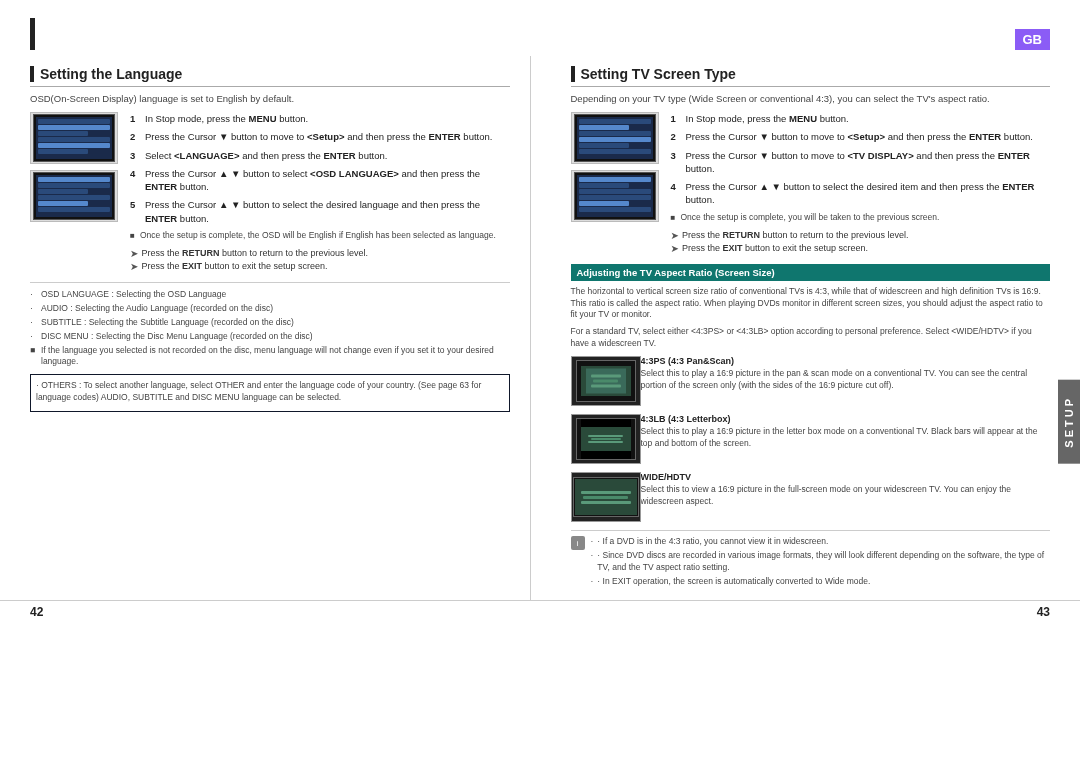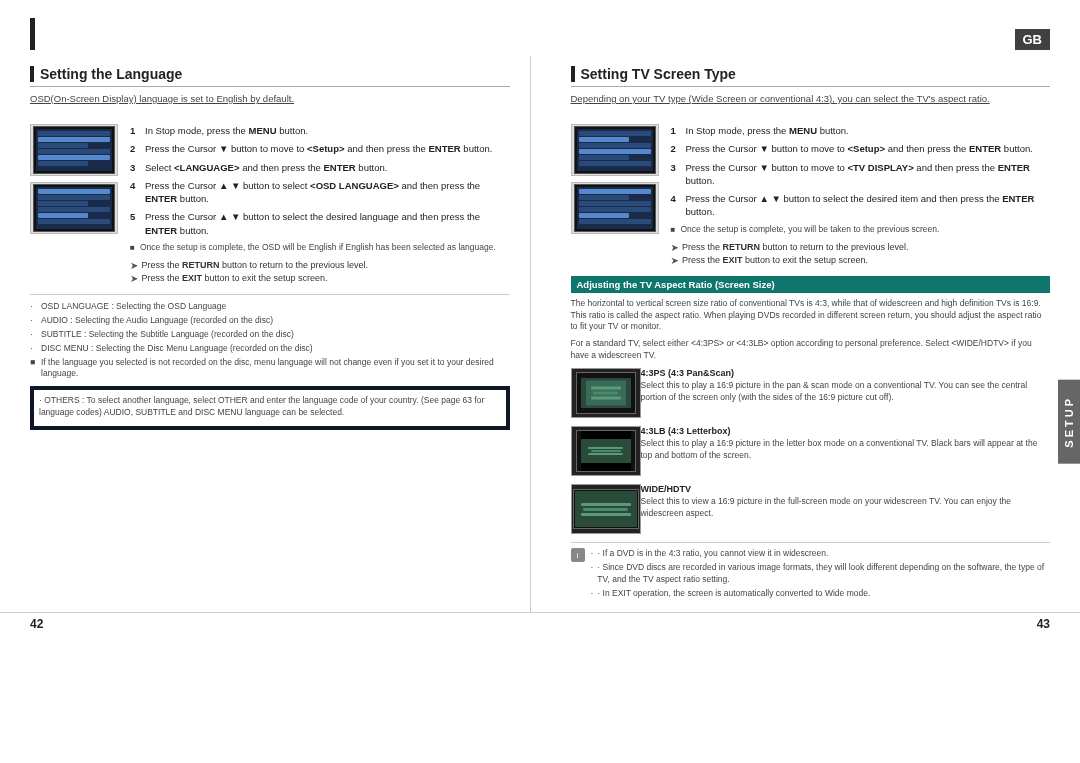"GB" .gb-badge { background: #404040 -> #8b5cf6 }
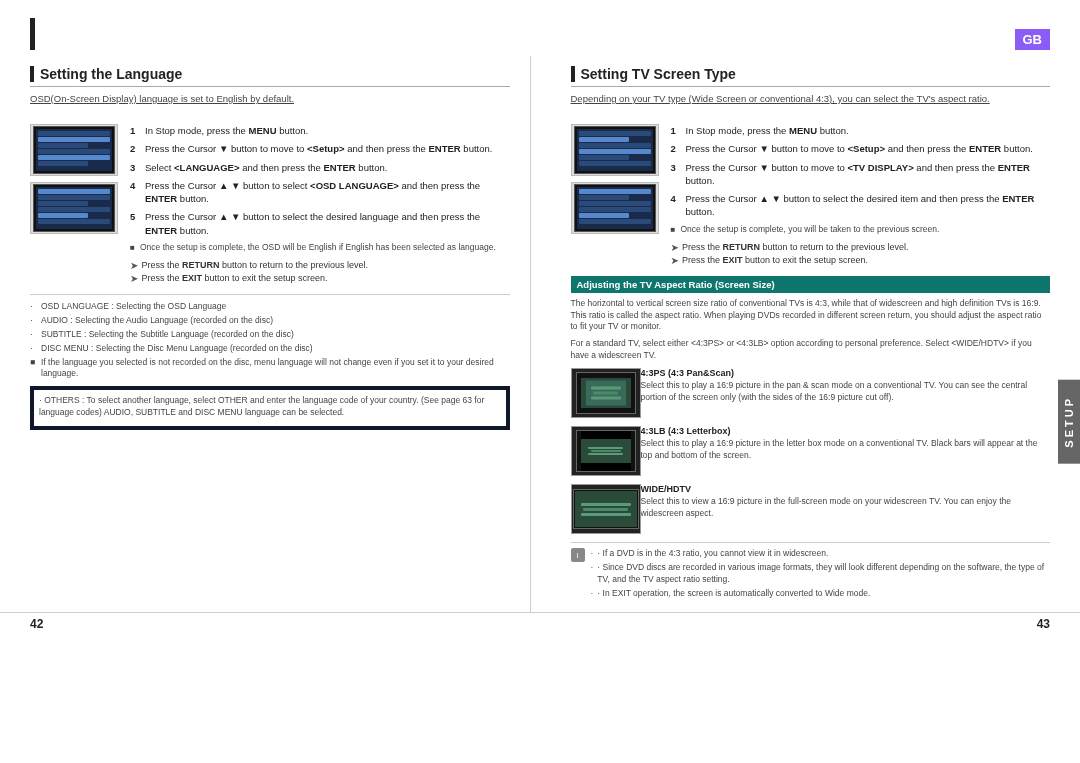"OSD(On-Screen Display) language is set" .section-intro { margin-bottom: 20px -> 8px; text-decoration: underline -> none }
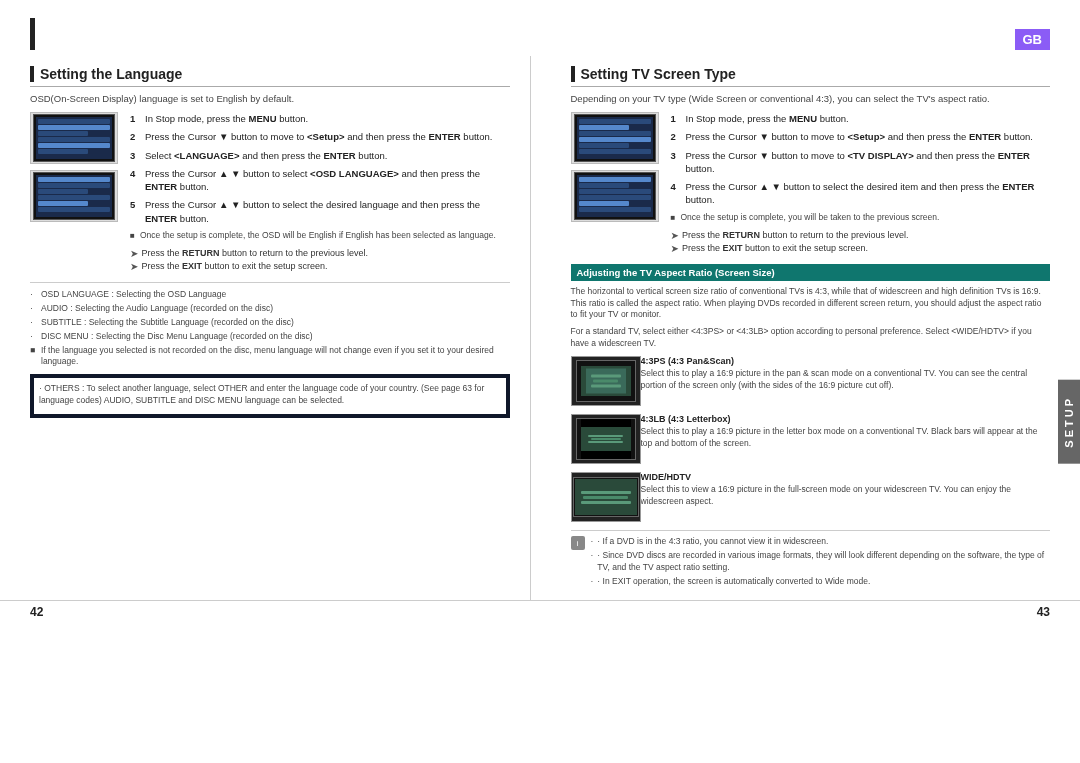"The horizontal to vertical screen" div.aspect-intro { text: recorded in different screen return -> monitor in different screen sizes }
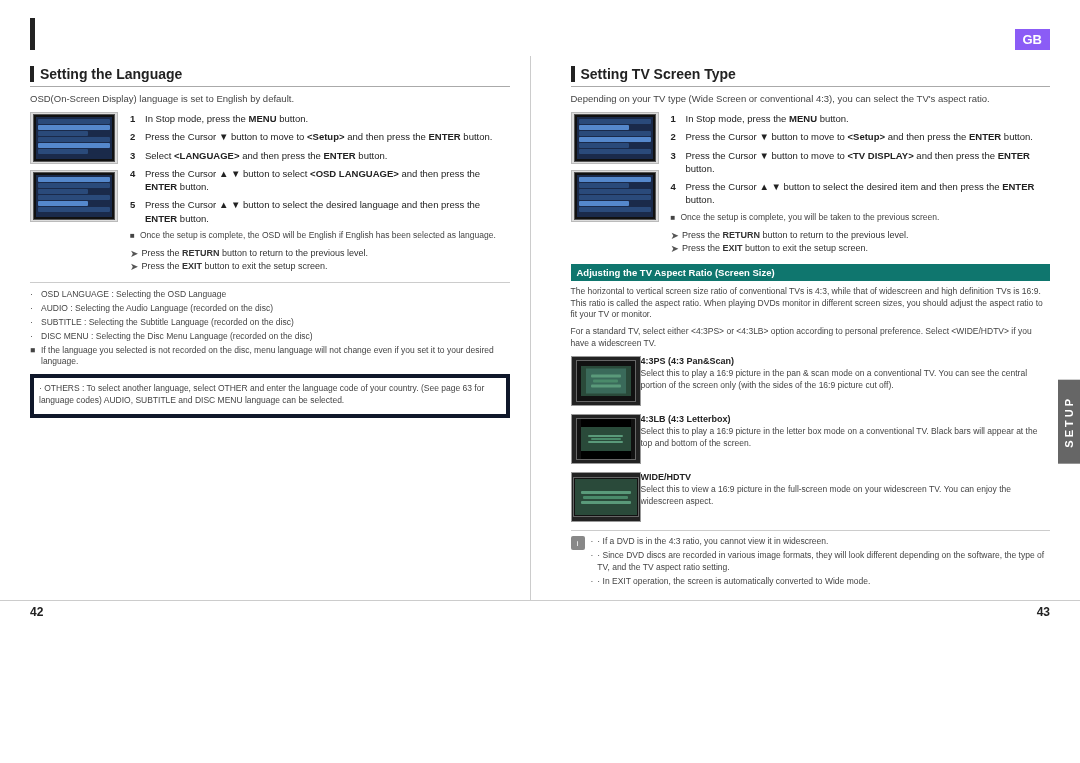"· OTHERS : To select" .others-box { border: 4px solid #0f172a -> 1px solid #0f172a }
